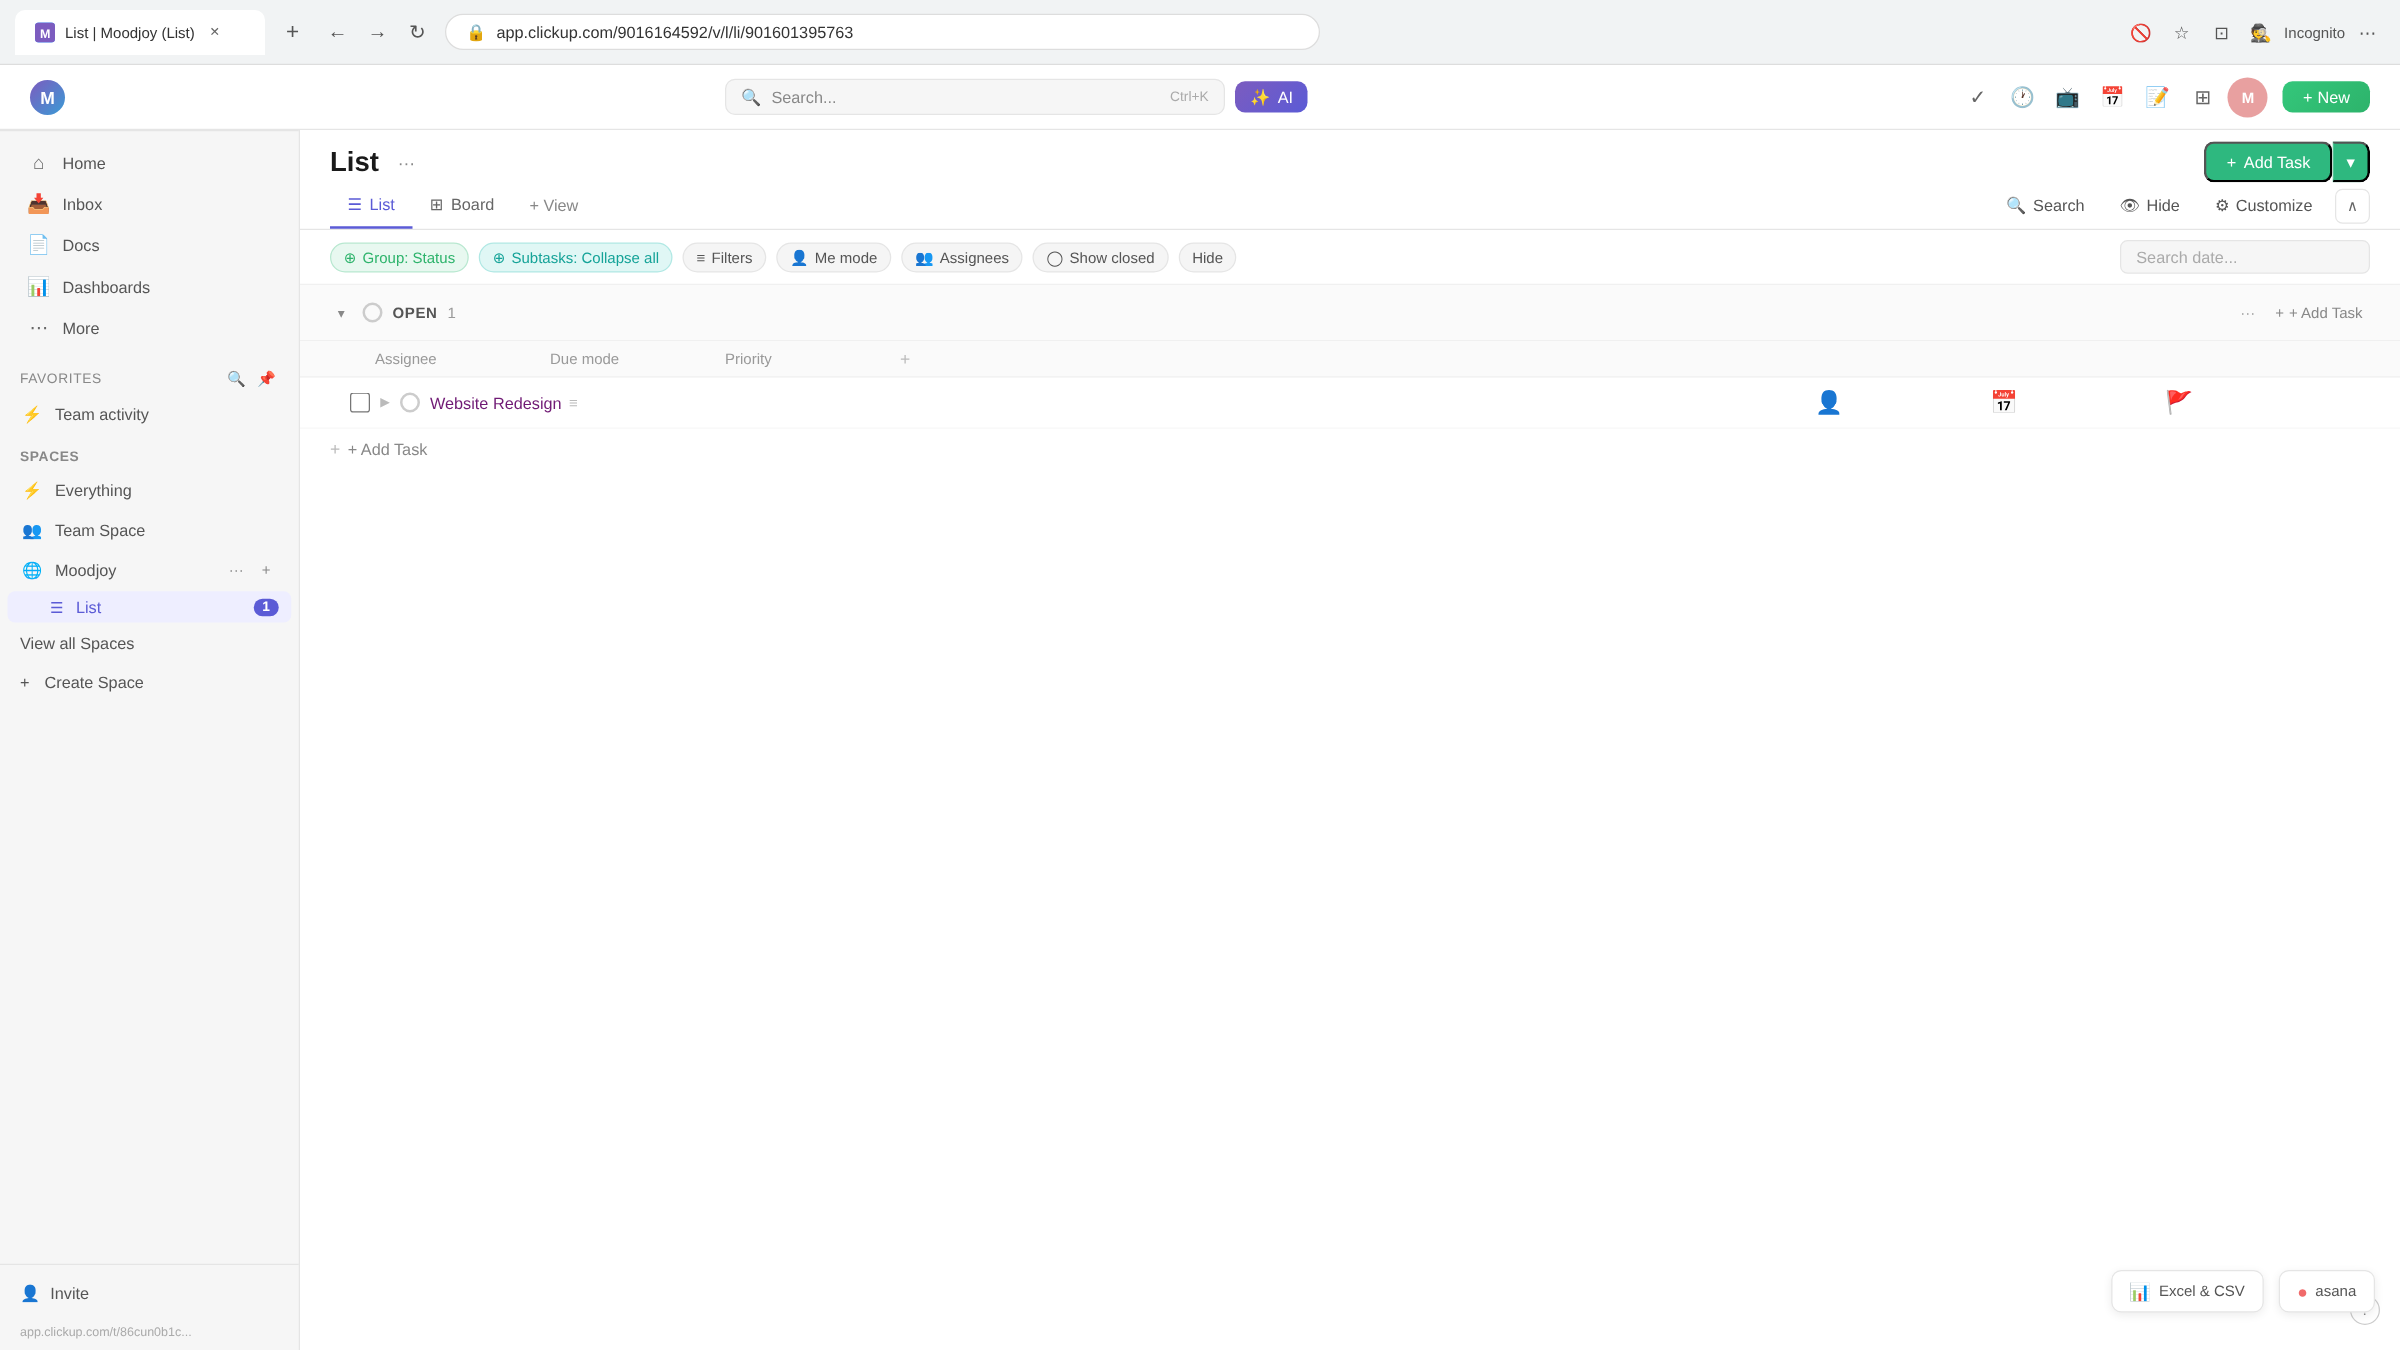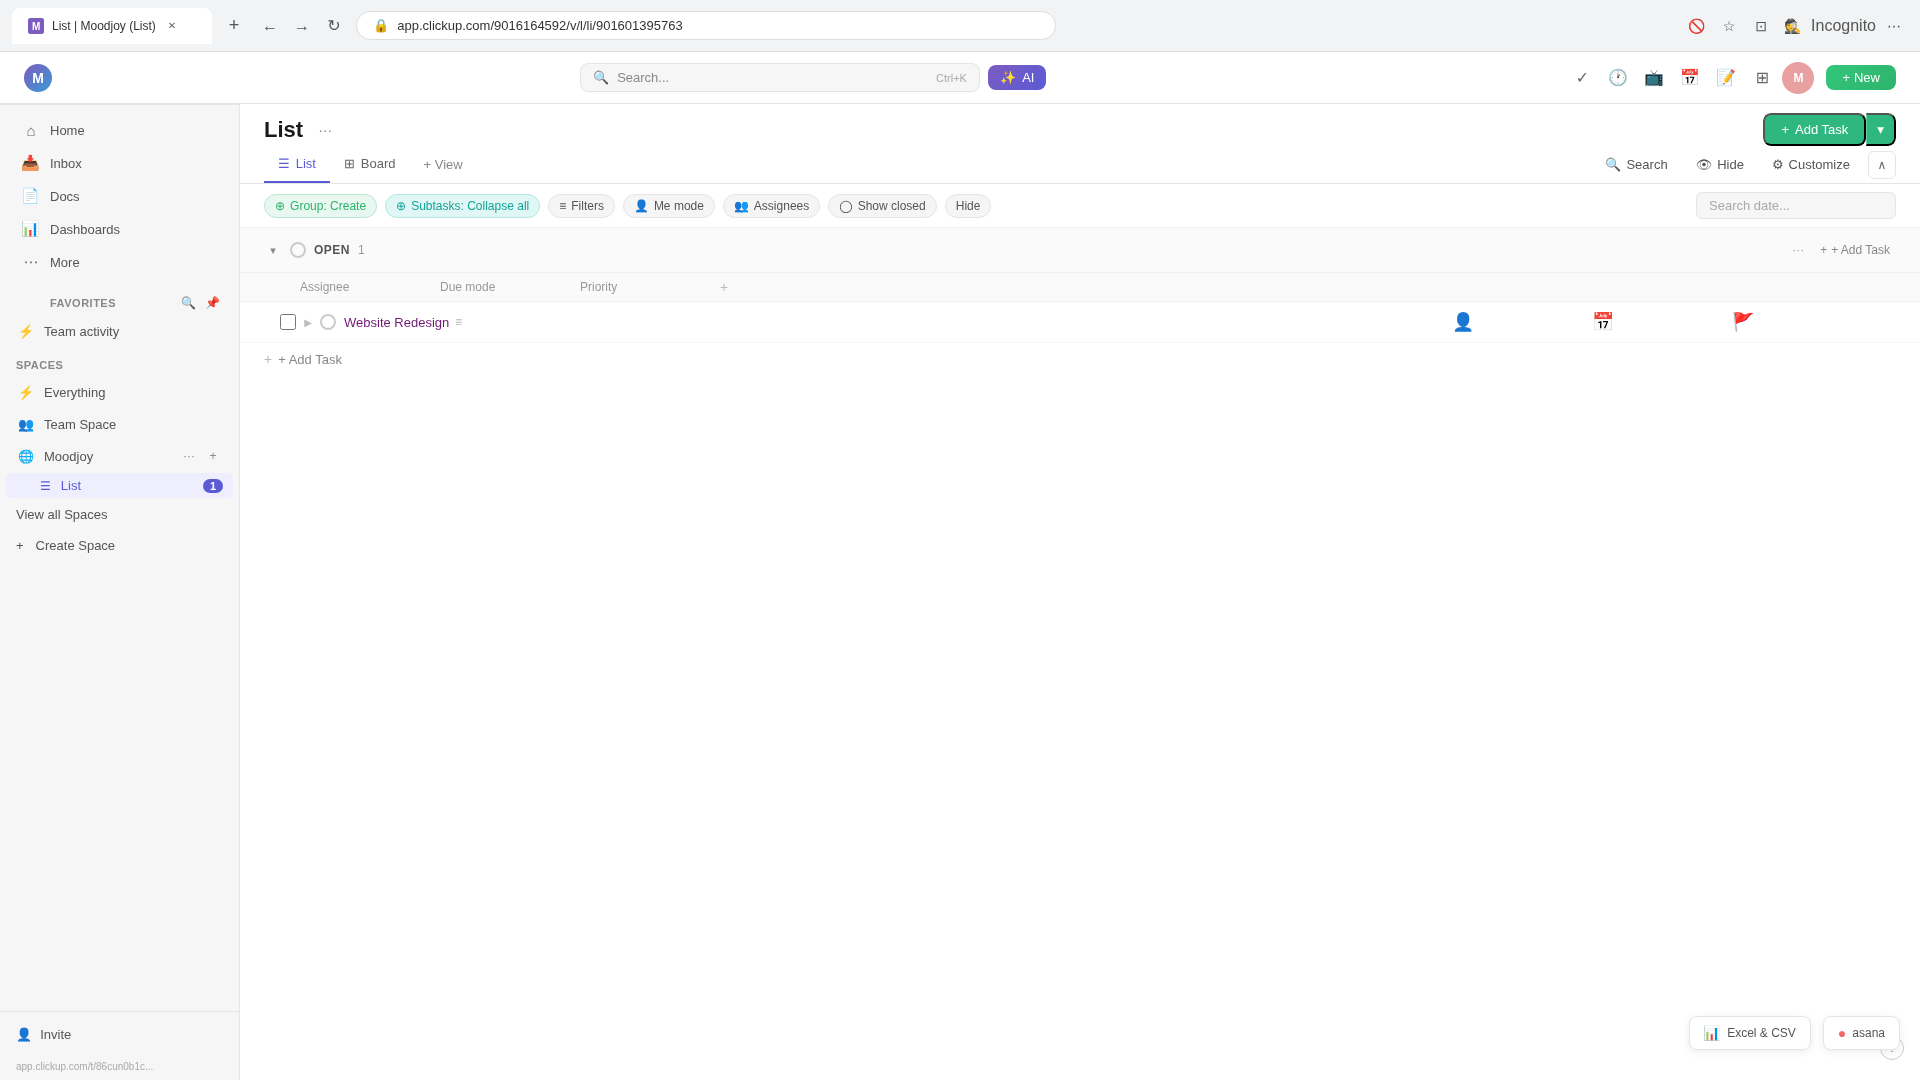"Incognito" span { font-size: 16px -> 12px }
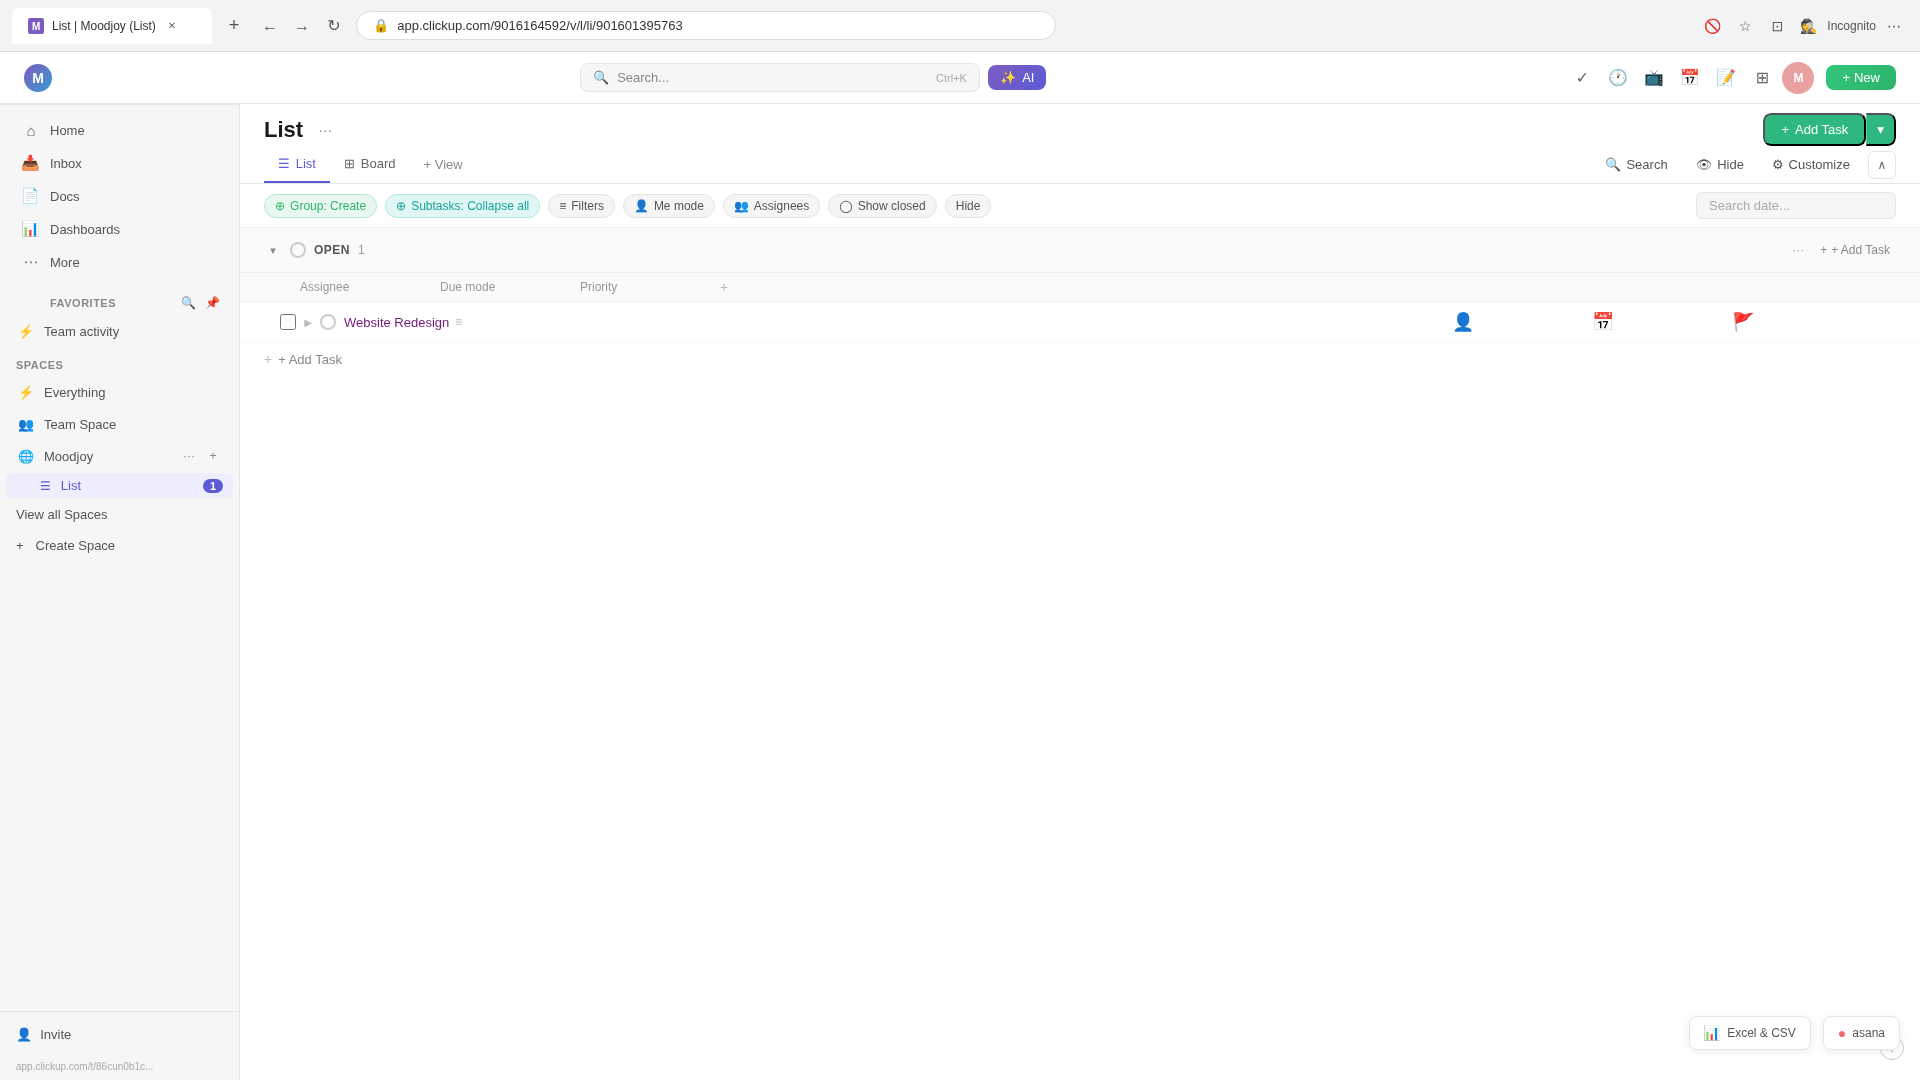"Group: Create" span { text: Create -> Status }
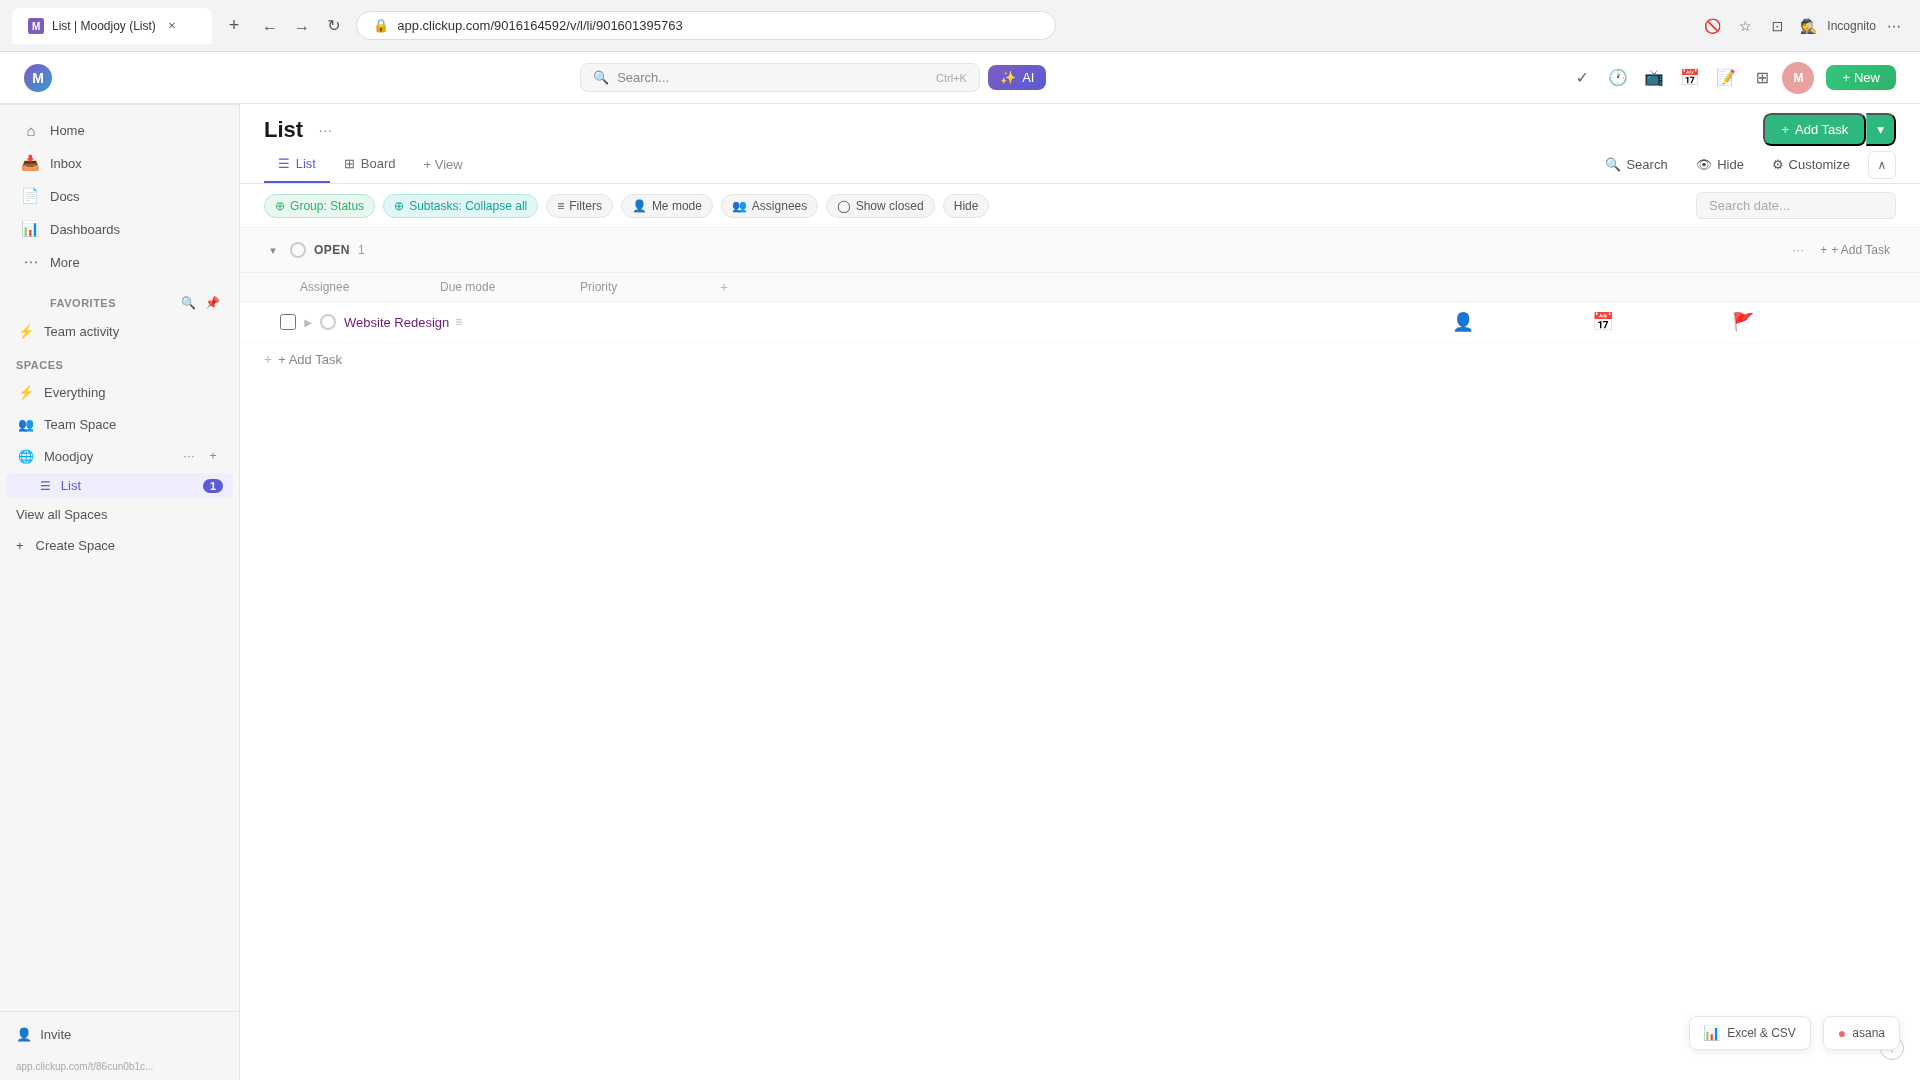"FAVORITES" span { font-weight: 700 -> 400; margin-left: 34px -> none }
